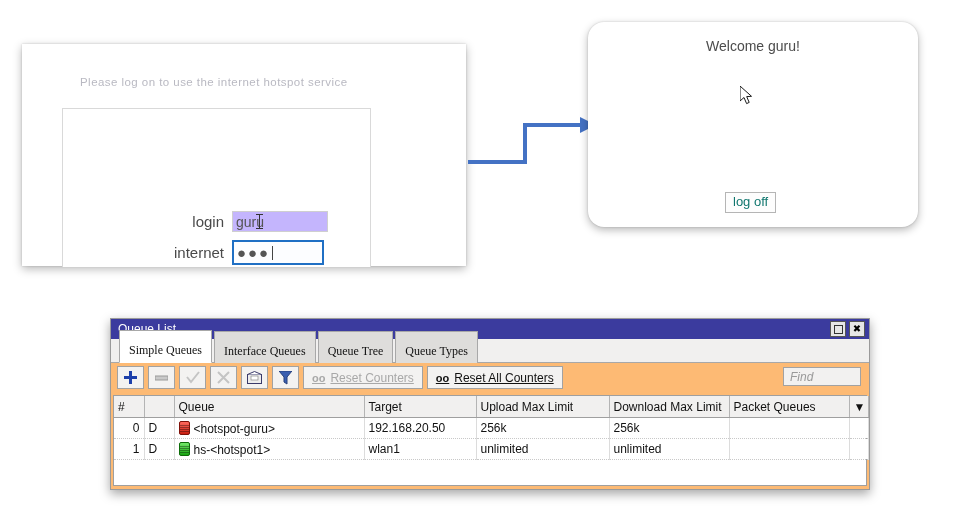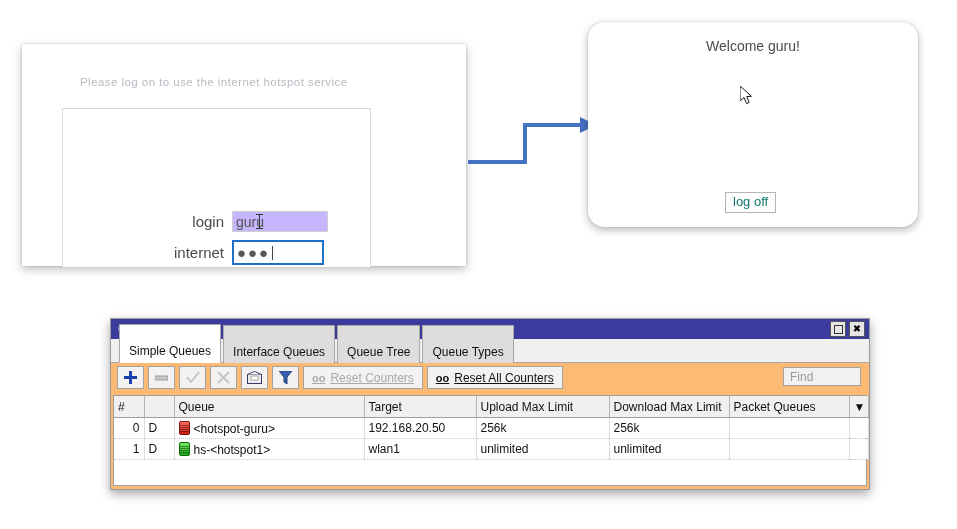"Simple Queues" .tab { font-family: none -> Liberation Serif, serif; padding: 19px 9px 4px -> 12px 9px 4px }
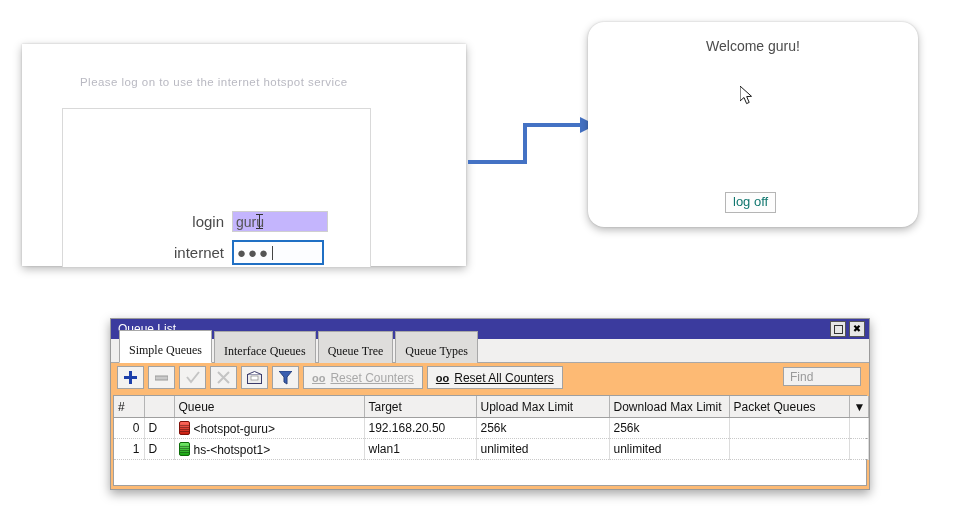"Find" #find-box { font-style: none -> italic }
